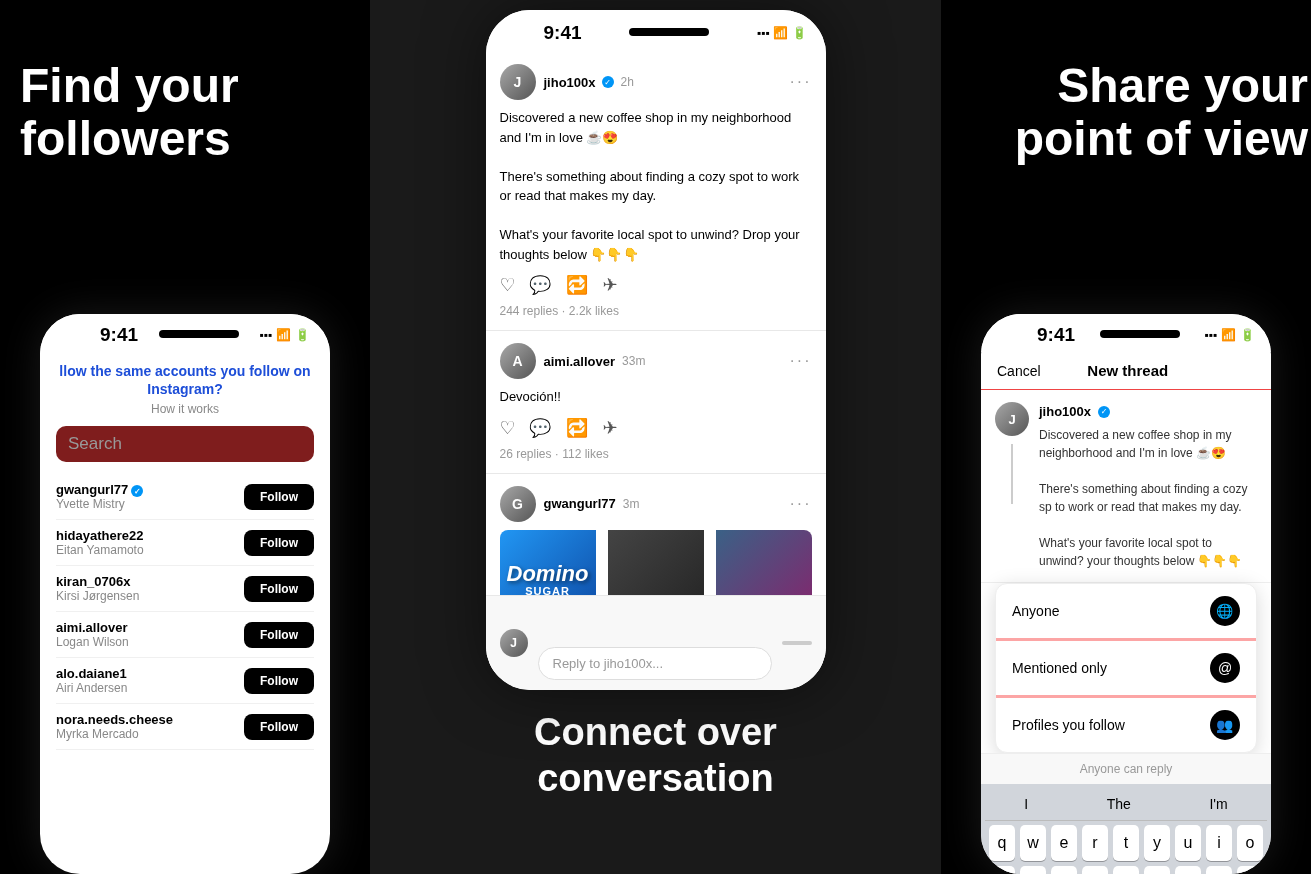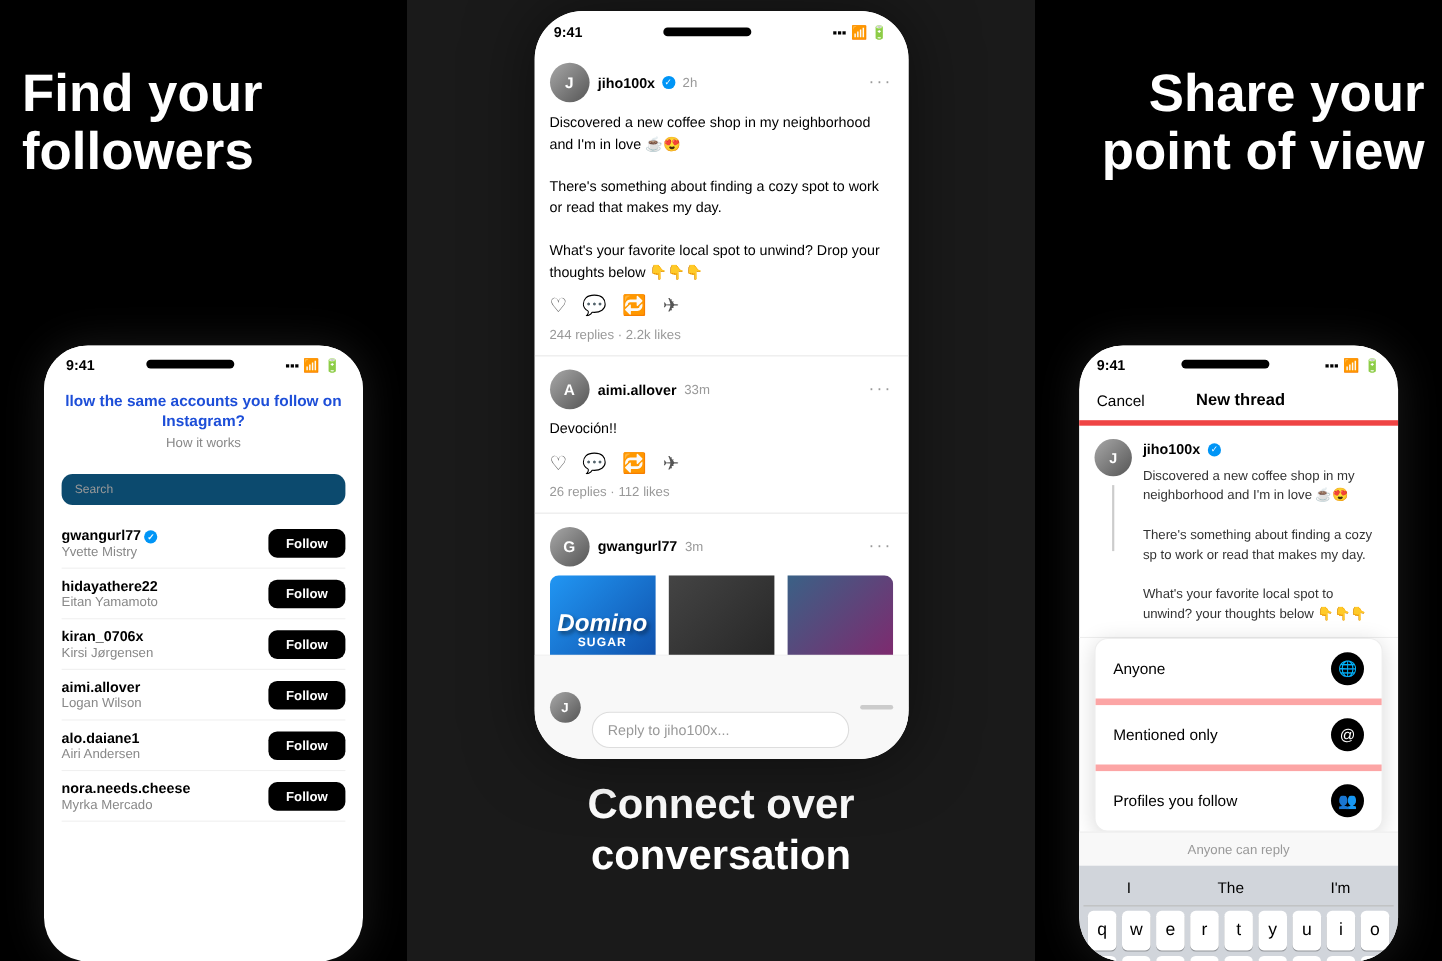"9:41" .phone-time { font-size: 13px -> 19px; margin-left: none -> 40px }
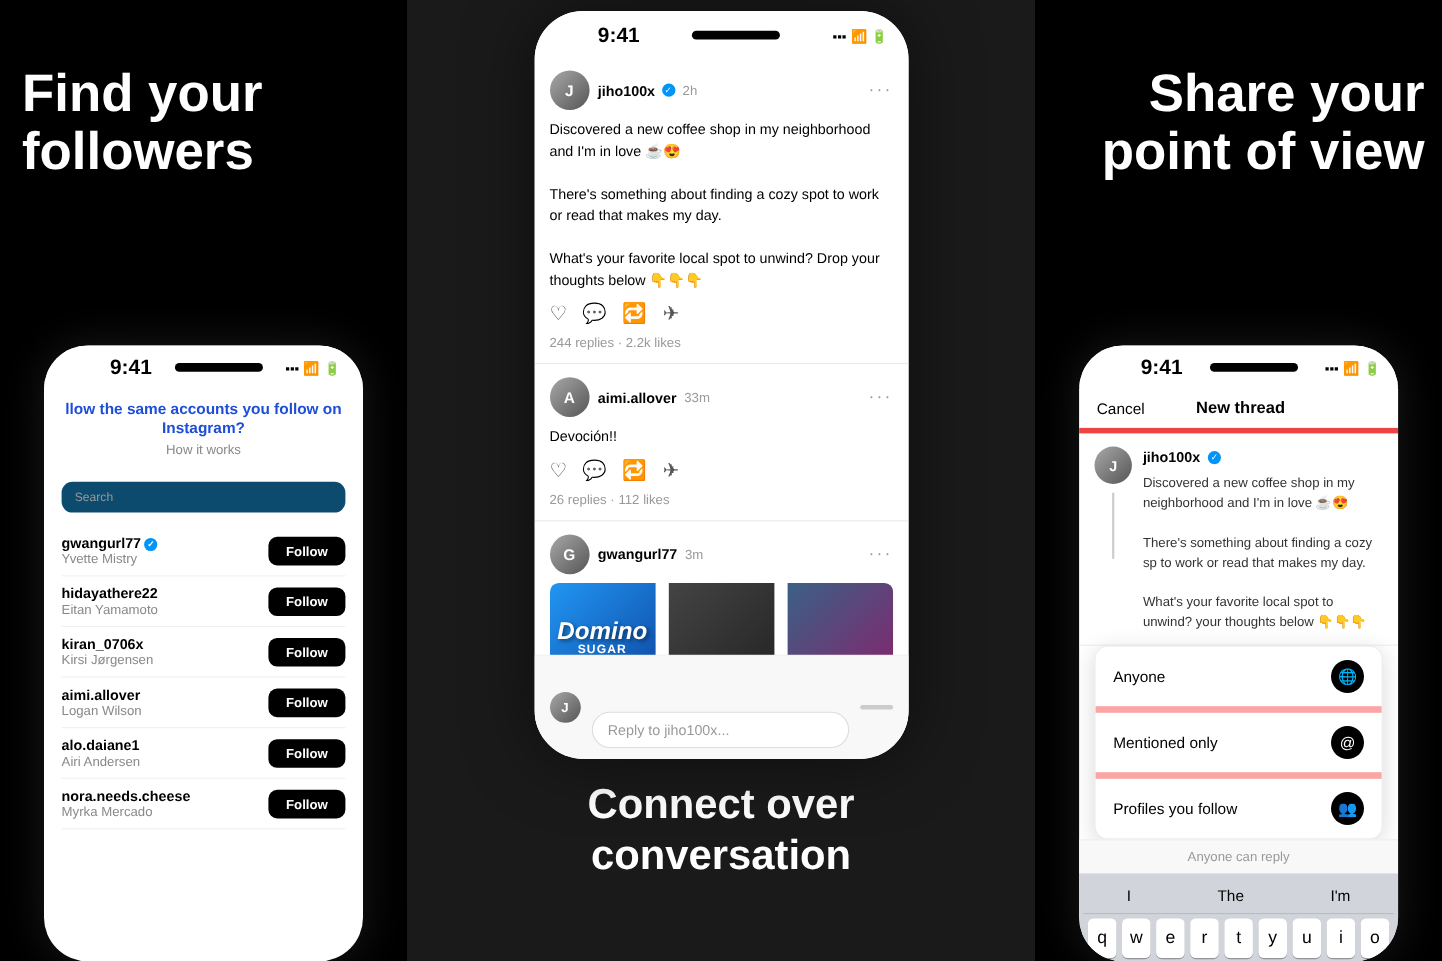"Share your" .right-panel { padding: 60px 16px 20px 20px -> 60px 3px 20px 20px }
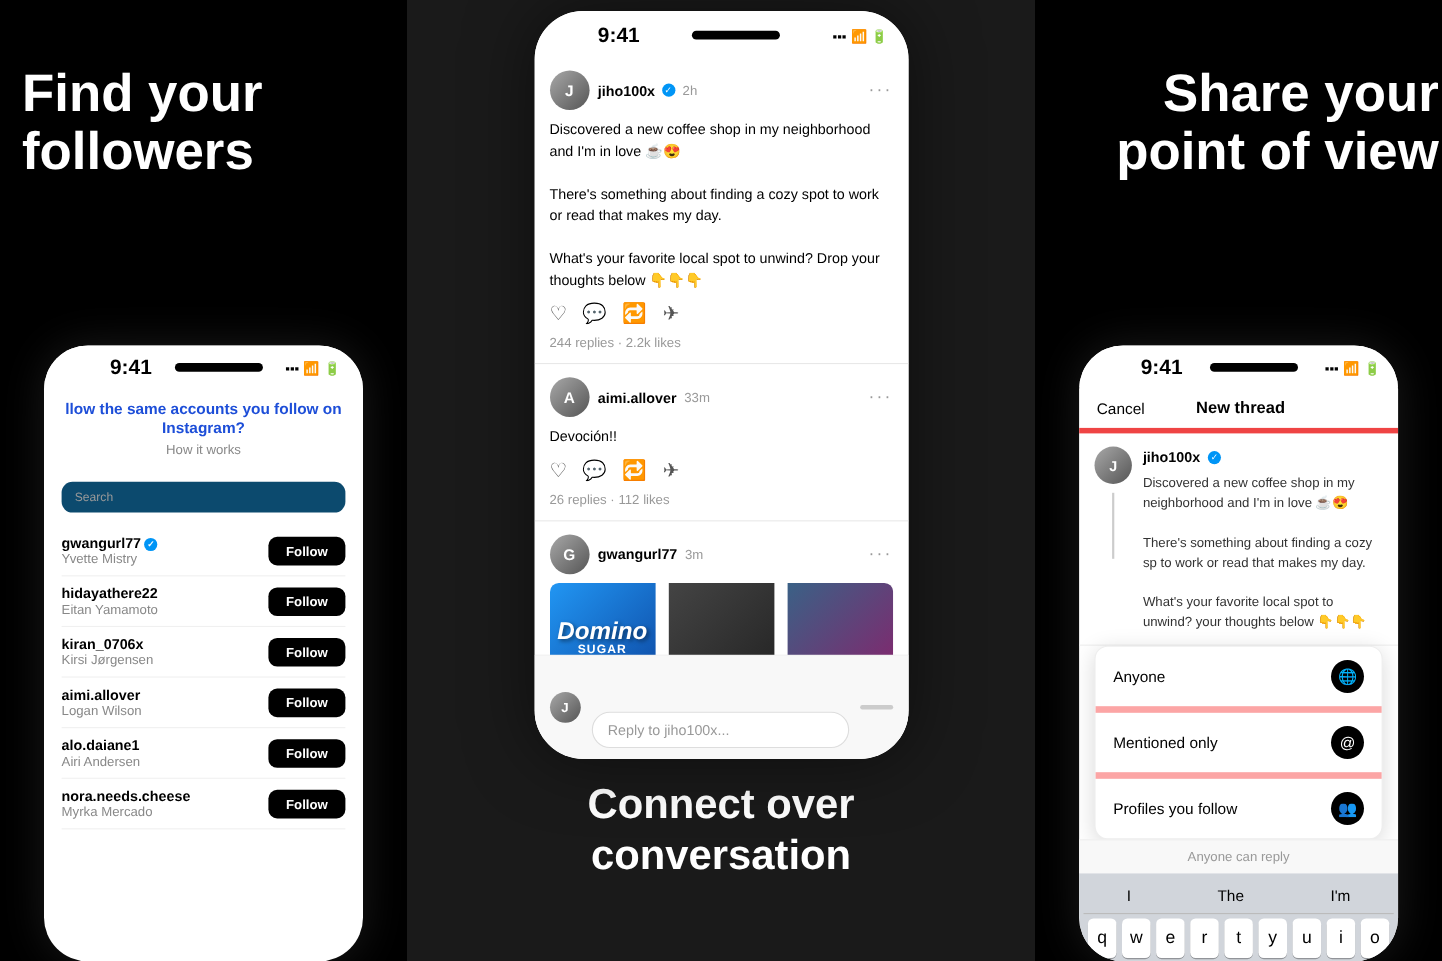"Cancel" .new-thread-header { border-bottom: 5px solid #ef4444 -> 1px solid #ef4444 }
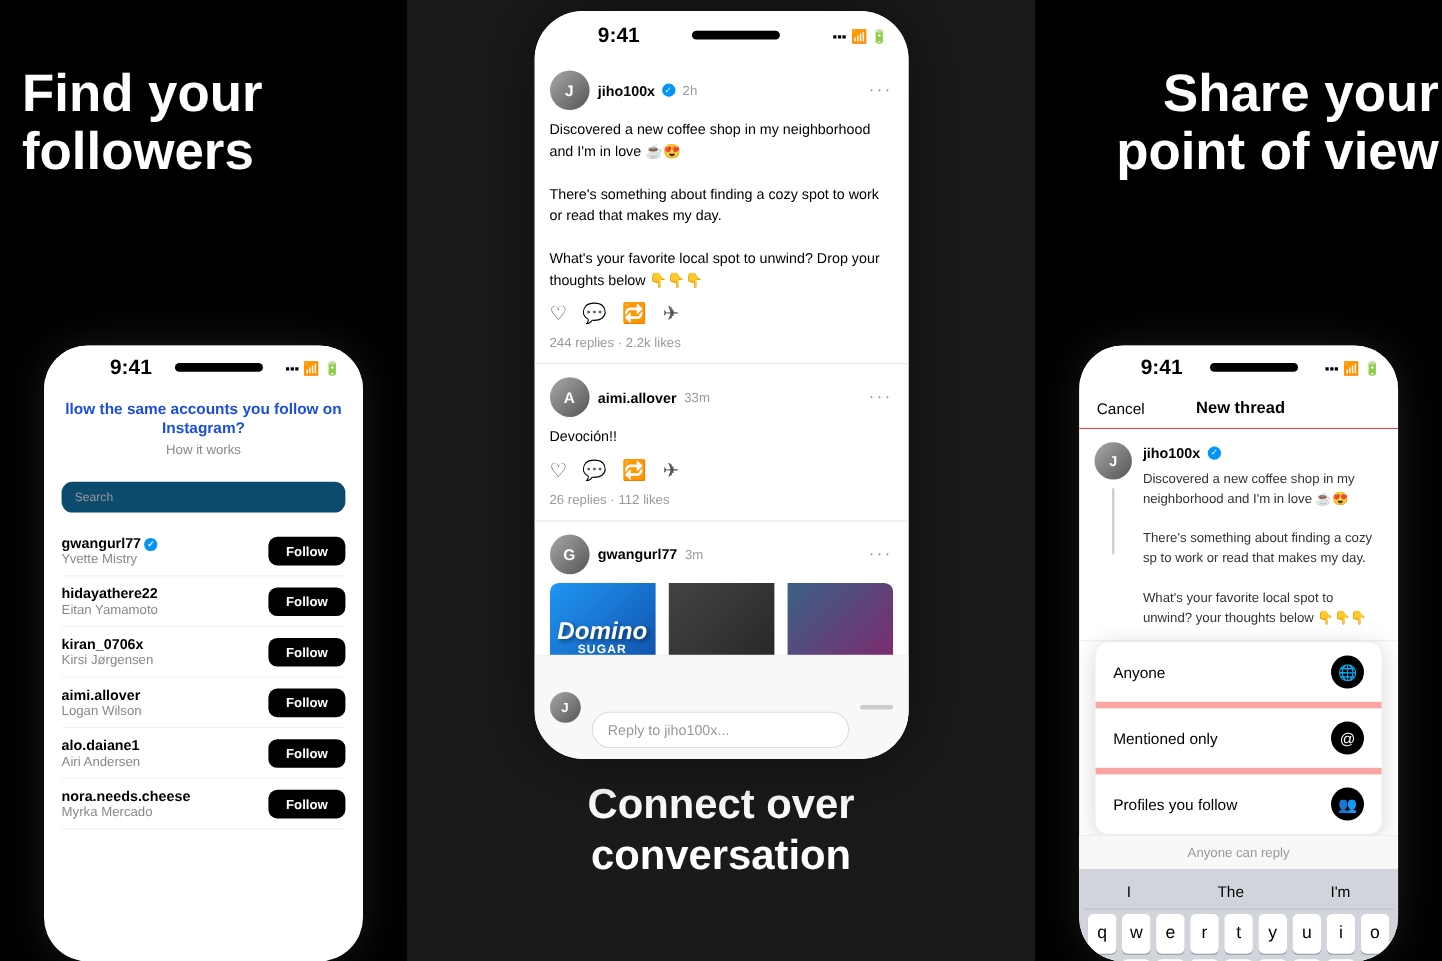"How it works" .how-it-works { margin-bottom: 22px -> 10px }
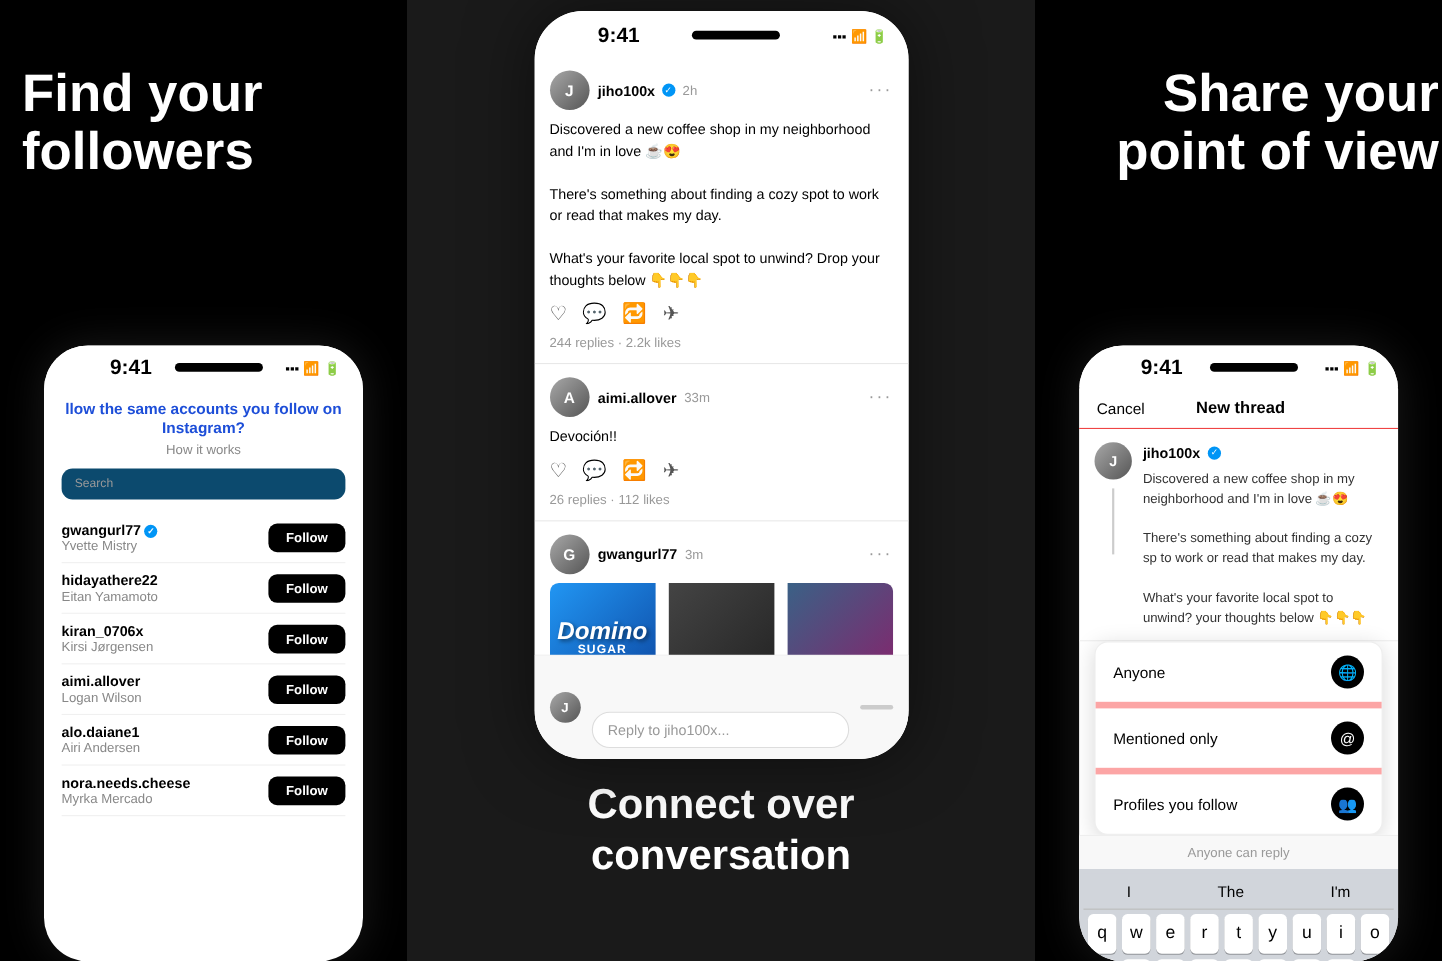"Search" .search-bar { background: #0c4a6e -> #7f1d1d; font-size: 11px -> 17px }
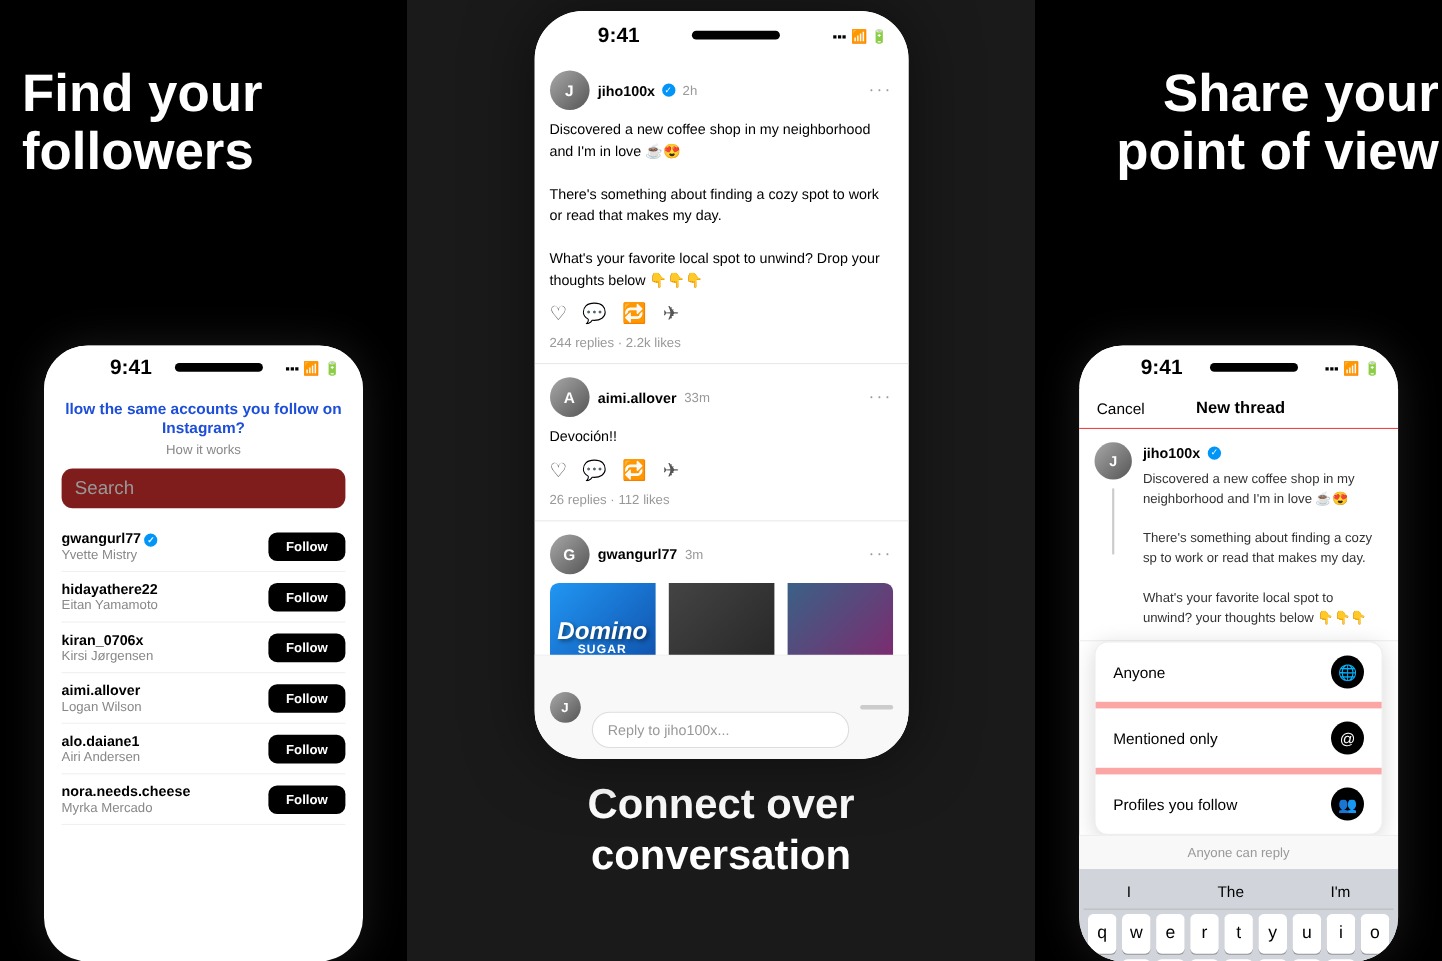"Anyone" .reply-option { border-bottom: 6px solid #fca5a5 -> 3px solid #fca5a5 }
